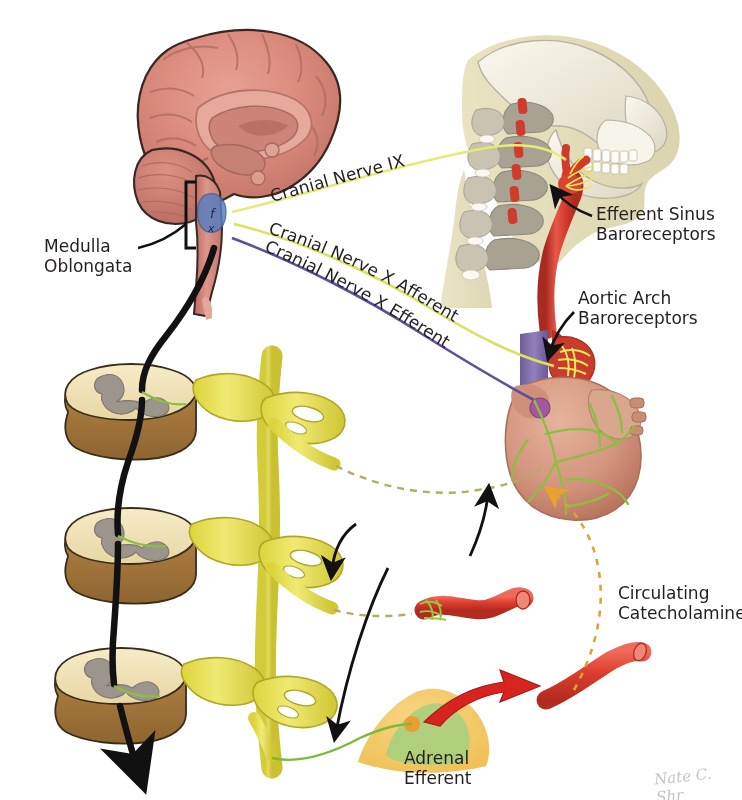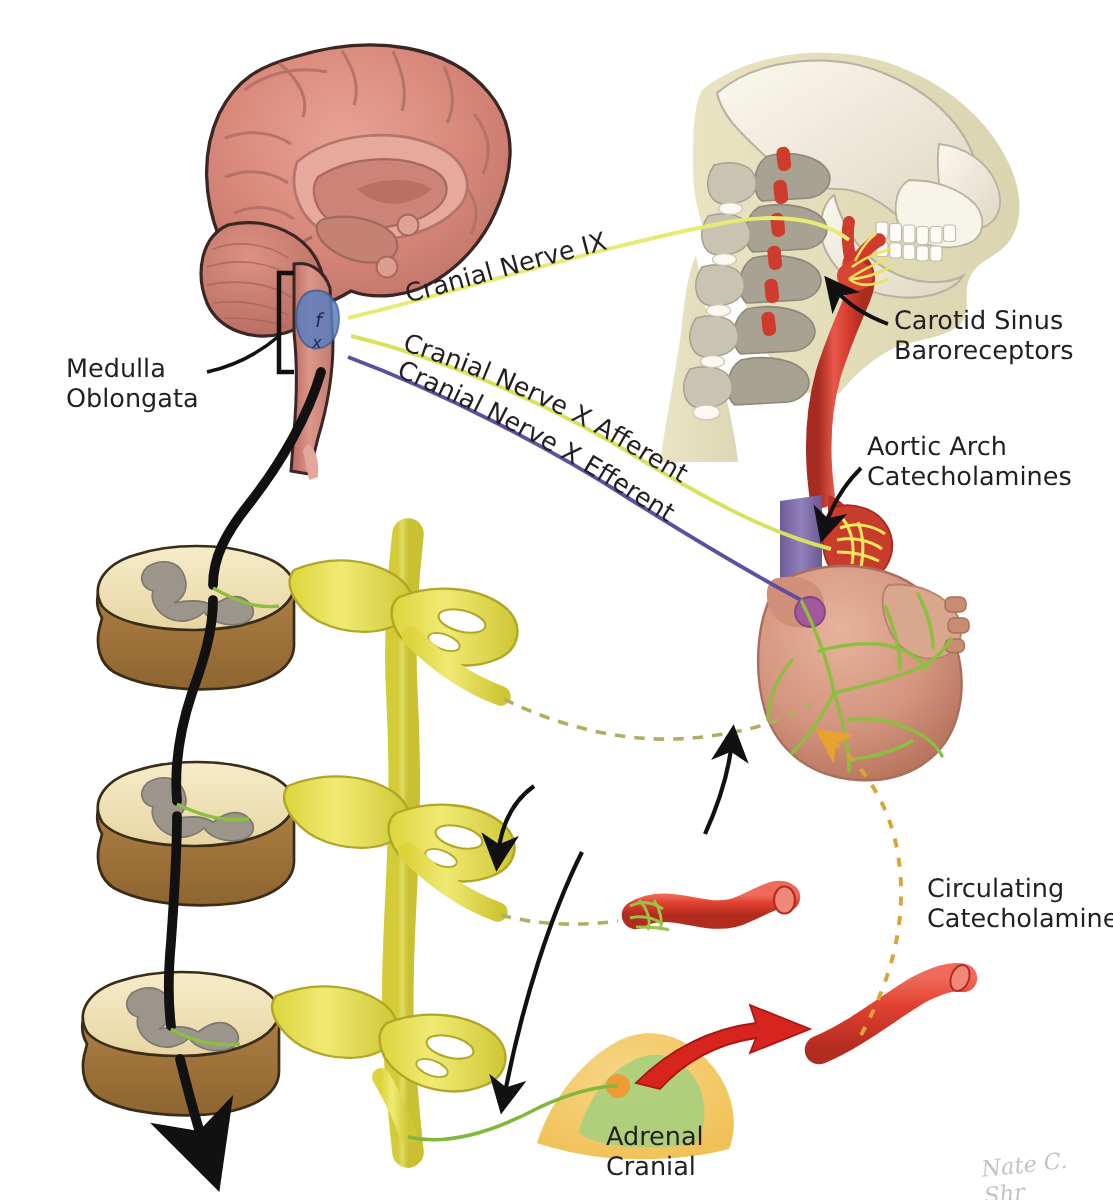"Carotid Sinus" div.lbl { text: Carotid -> Efferent }
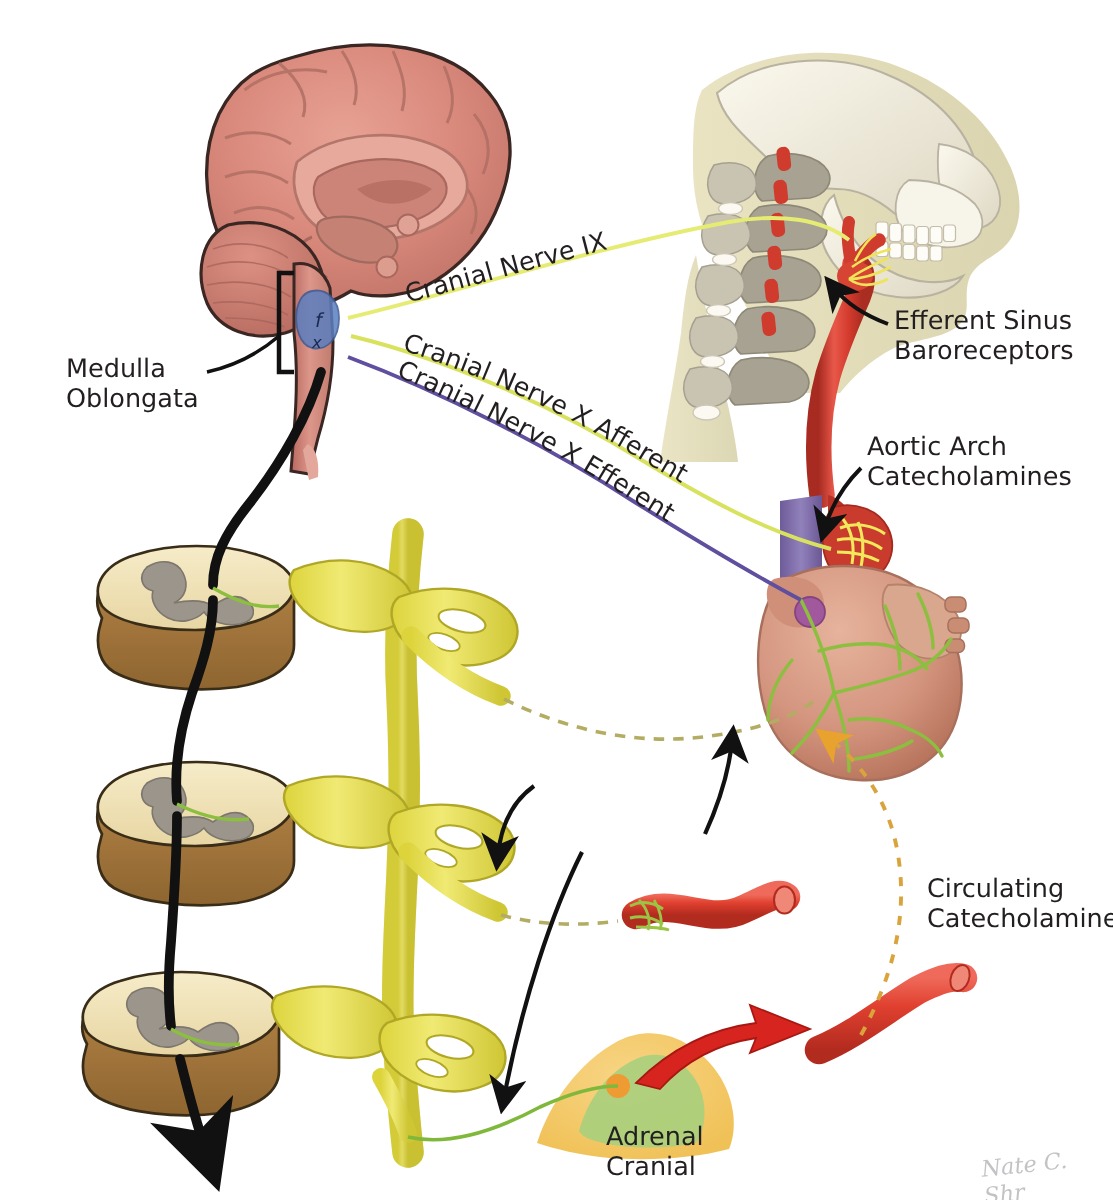"Aortic Arch" div.lbl { text: Catecholamines -> Baroreceptors }
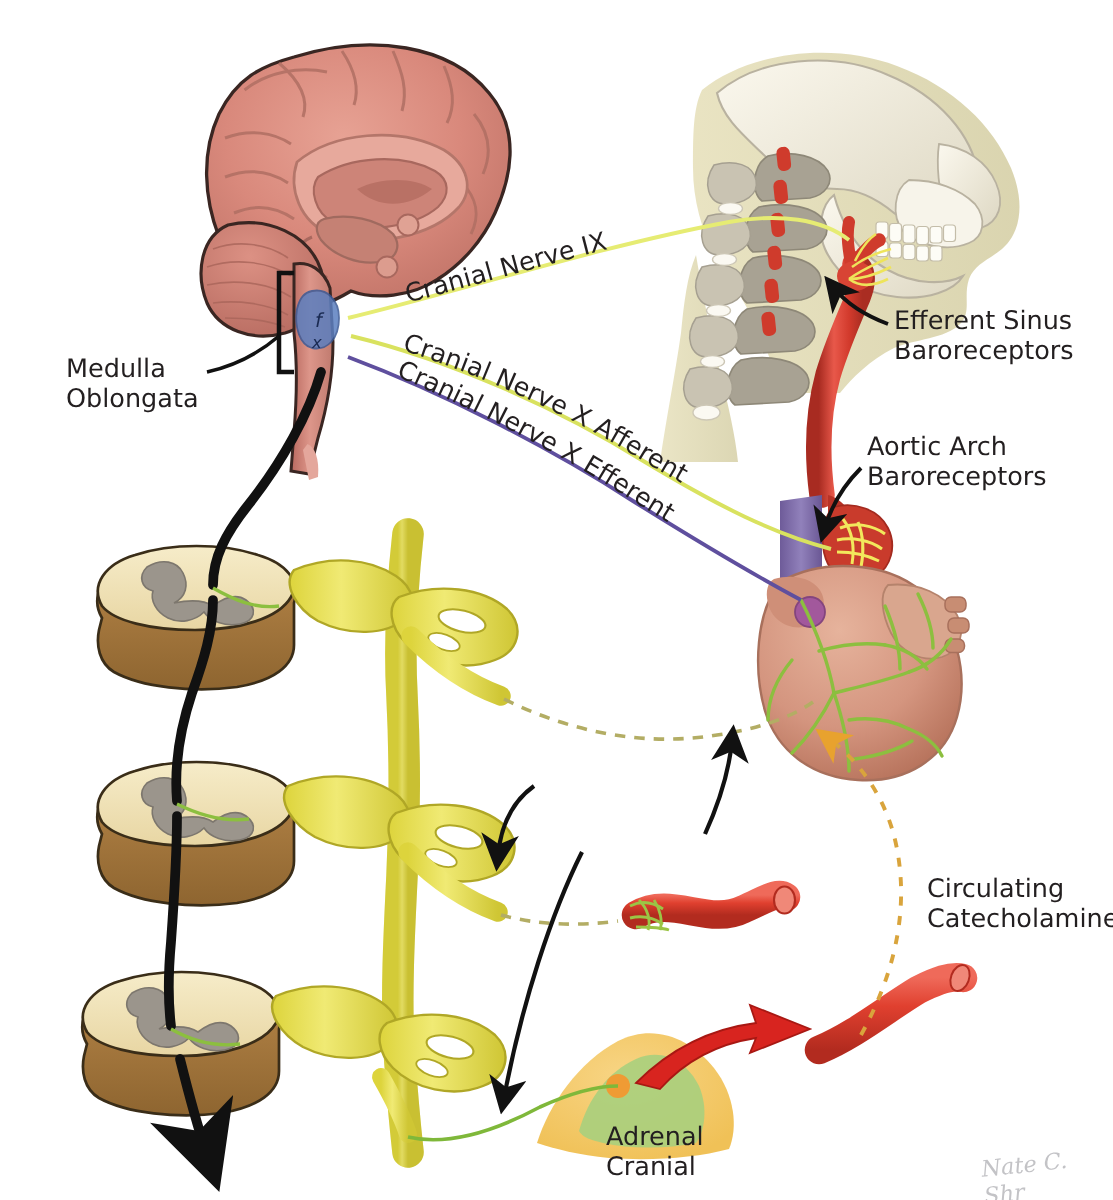"Adrenal" div.lbl { text: Cranial -> Efferent }
